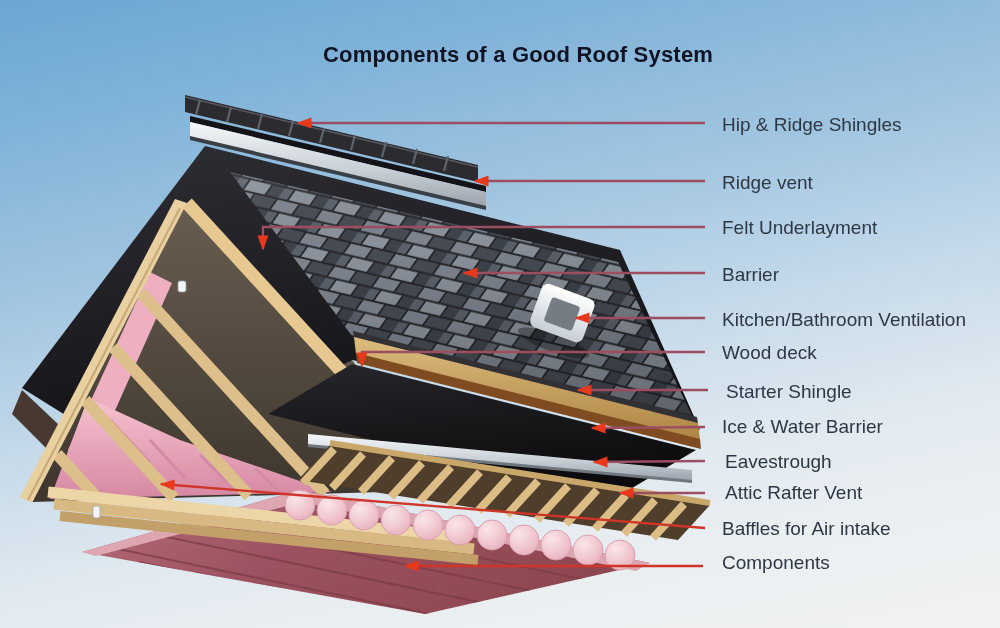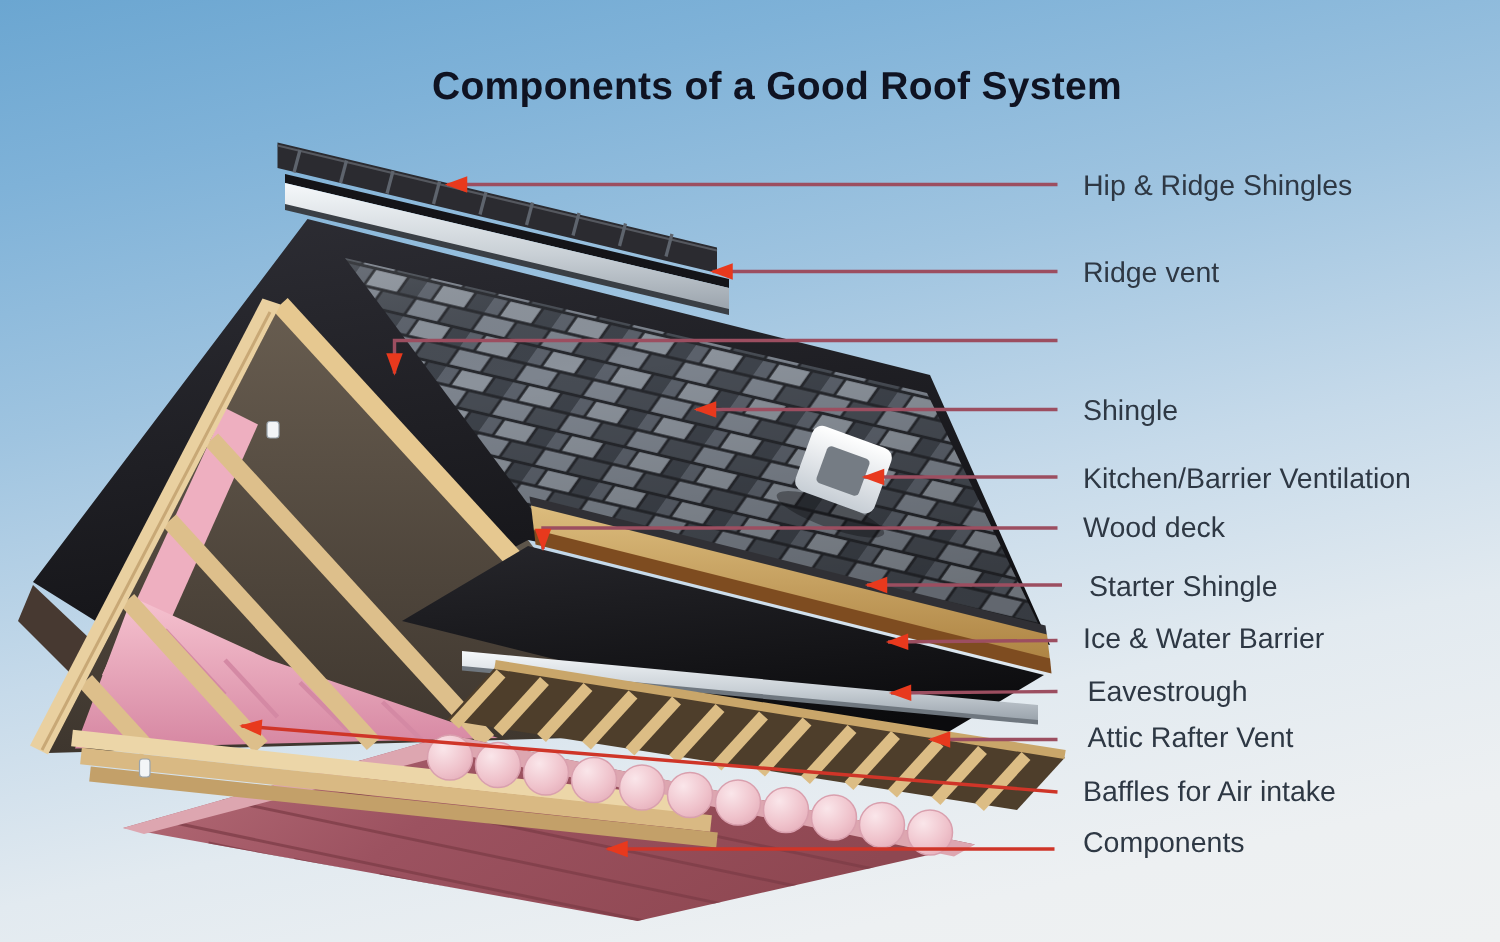"Components of a Good Roof" .title { font-size: 26px -> 22px }
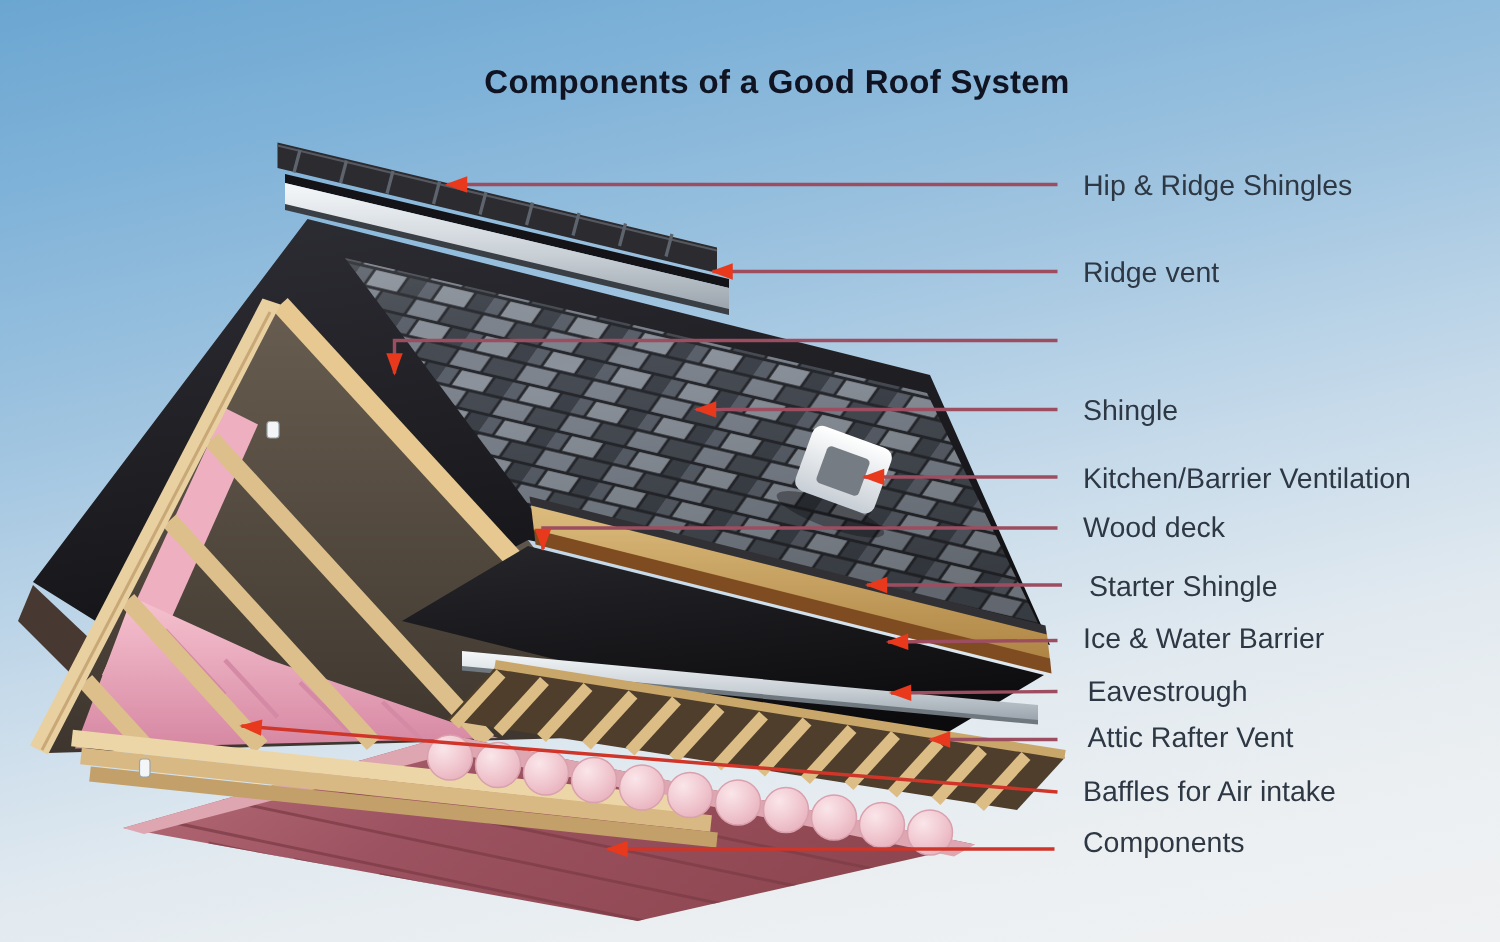"Felt Underlayment" div.lbl { html: none -> <div>Felt Underlayment</div> }
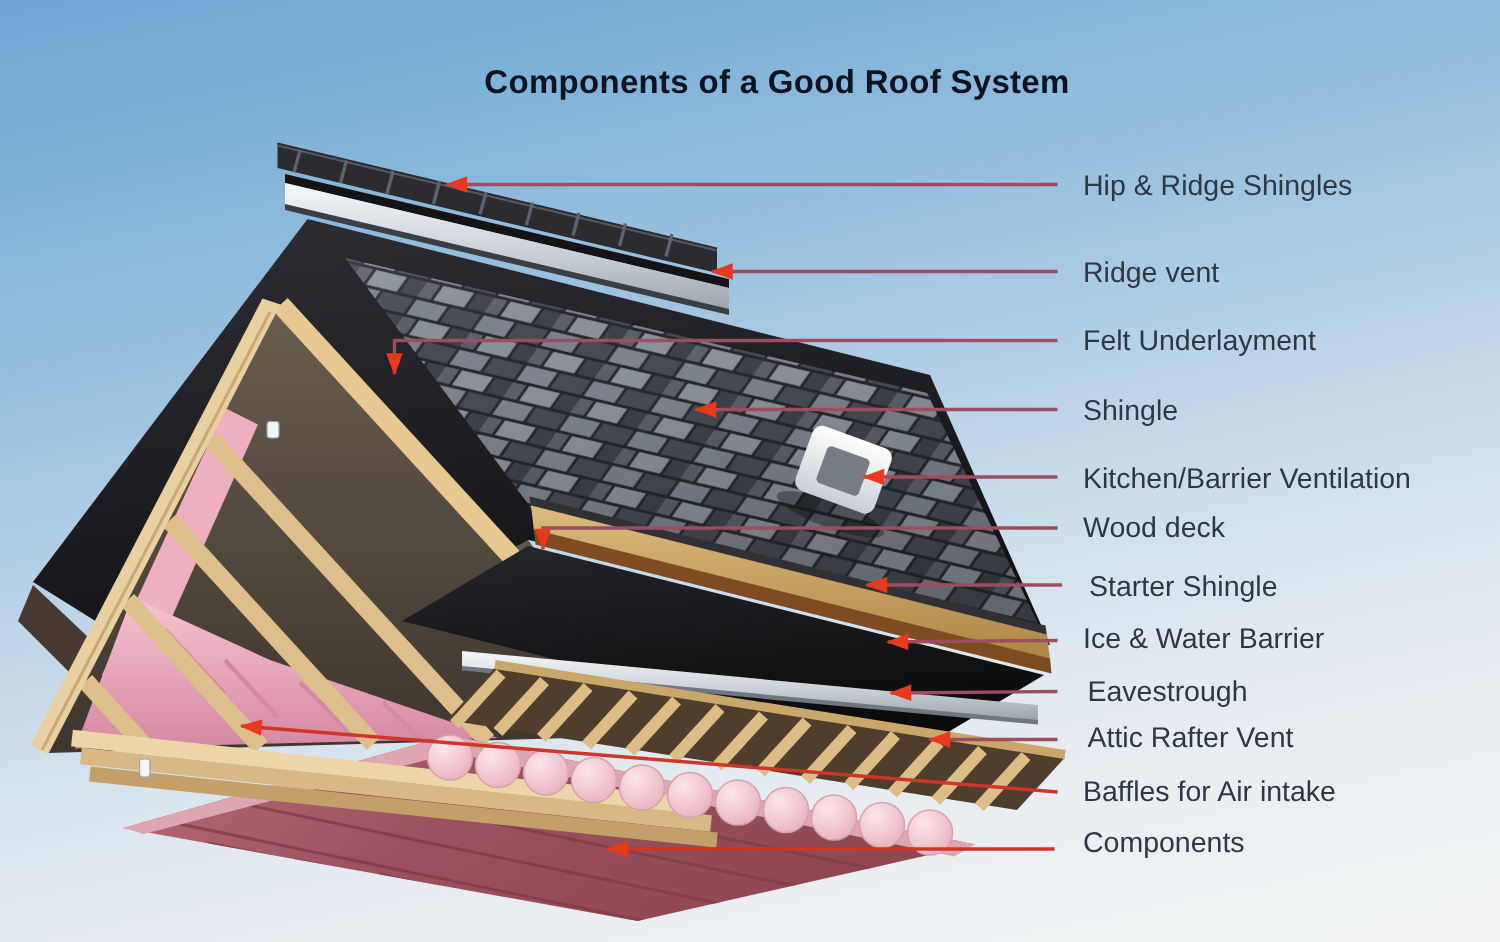"Shingle" div.lbl { text: Shingle -> Barrier }
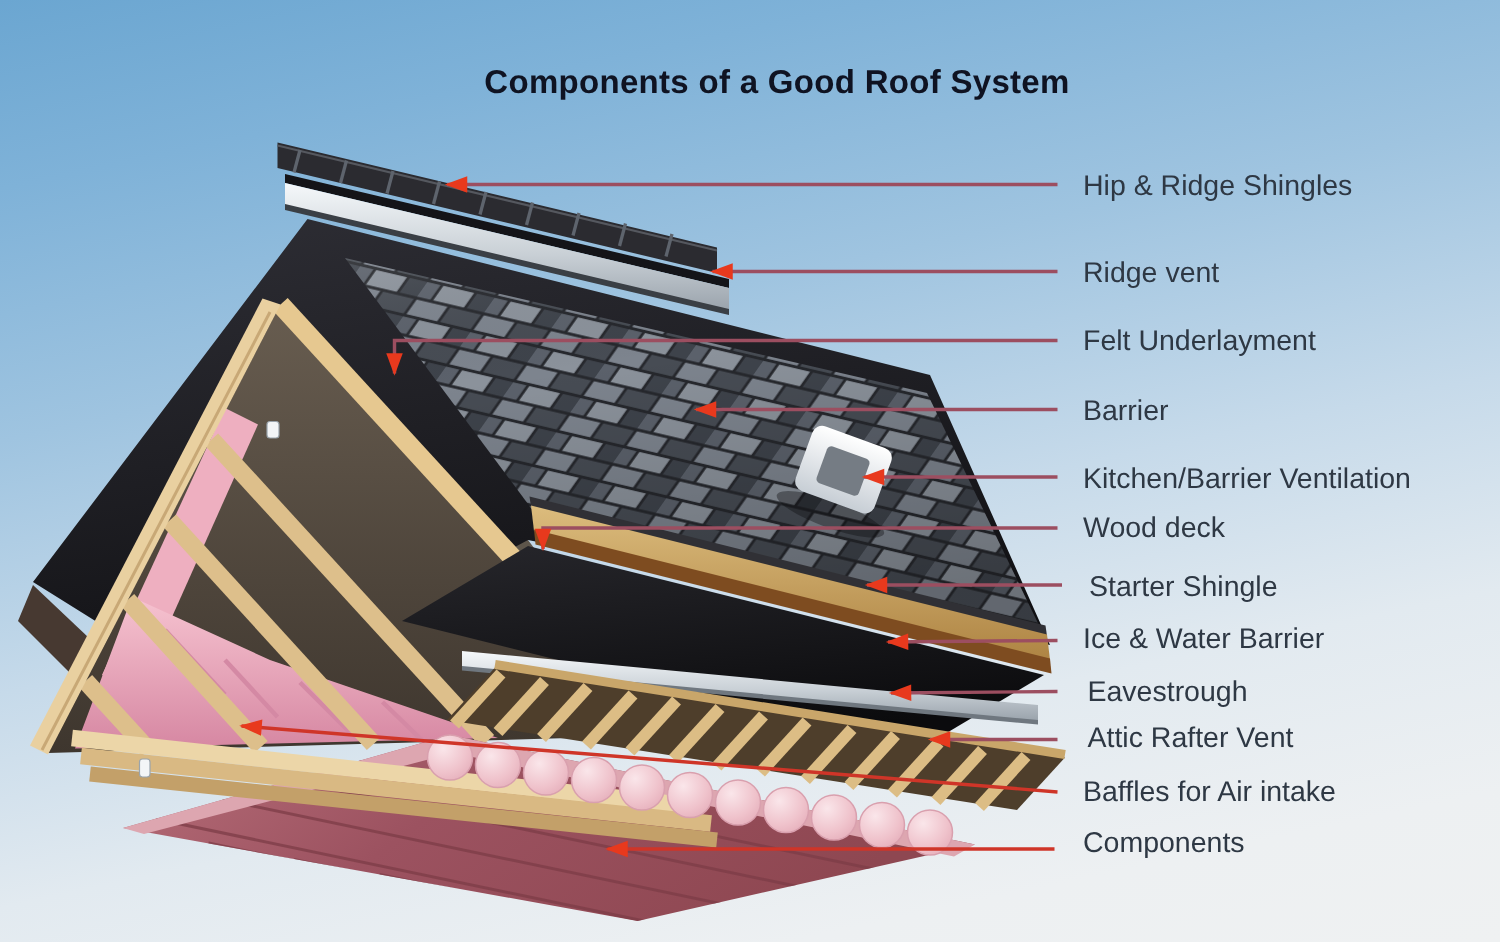"Kitchen/Barrier Ventilation" div.lbl { text: Kitchen/Barrier -> Kitchen/Bathroom }
